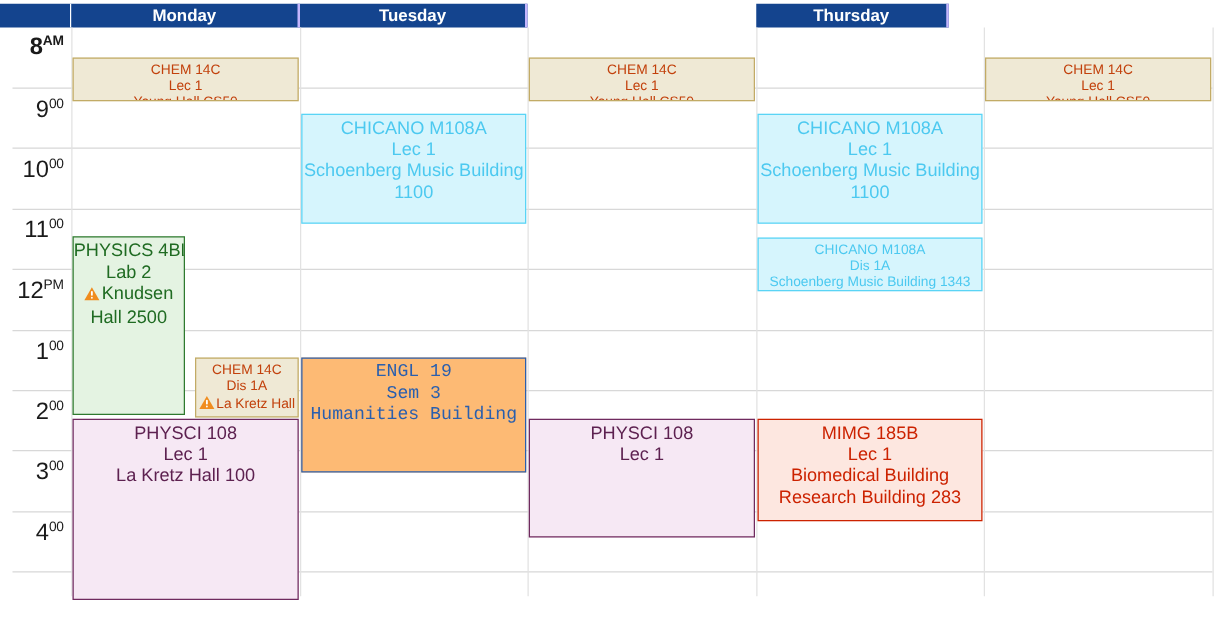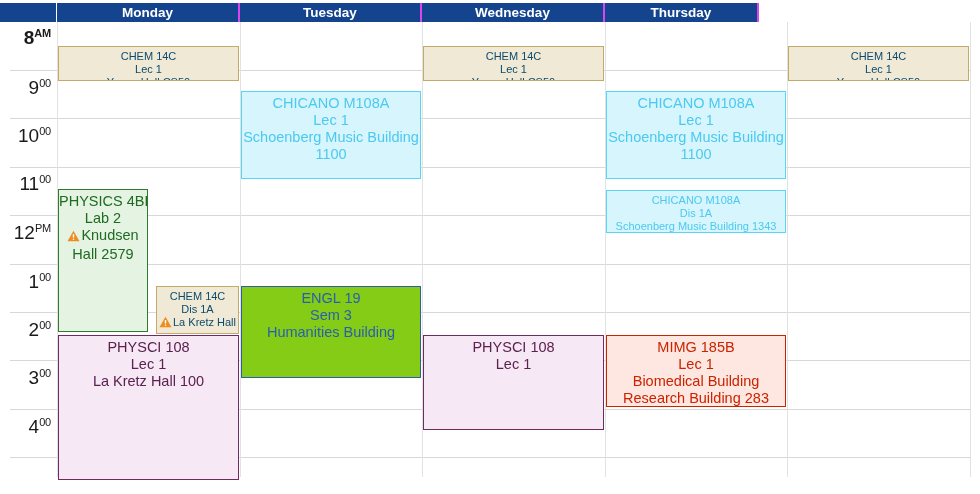"Monday" .day-header { border-right: 2px solid #d946ef -> 2px solid #c4b5fd }
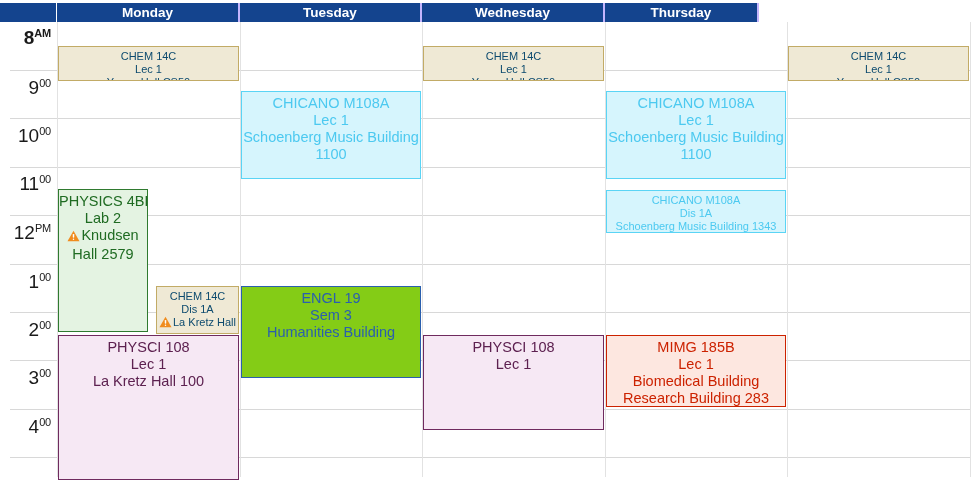"Wednesday" div.day-header { html: <div>Wednesday</div> -> none }
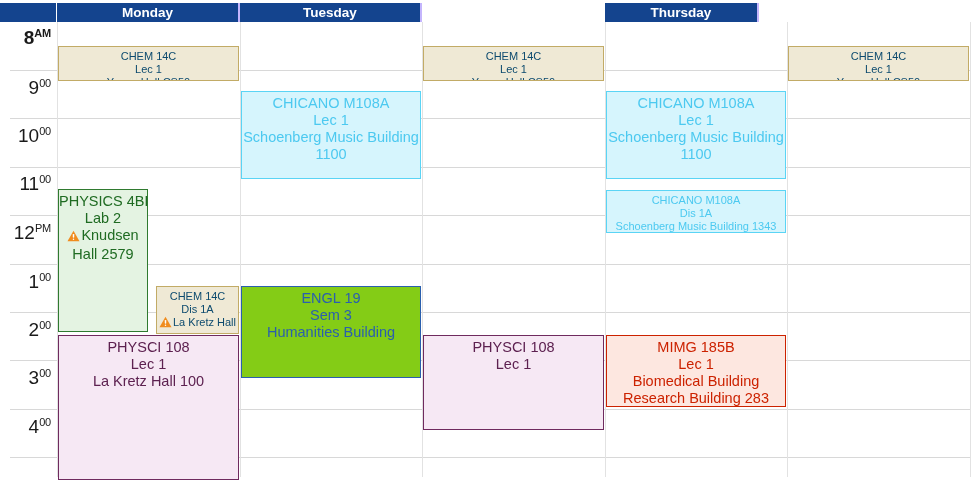"CHEM 14C" .ev-tan { color: #0c4a6e -> #c2410c }
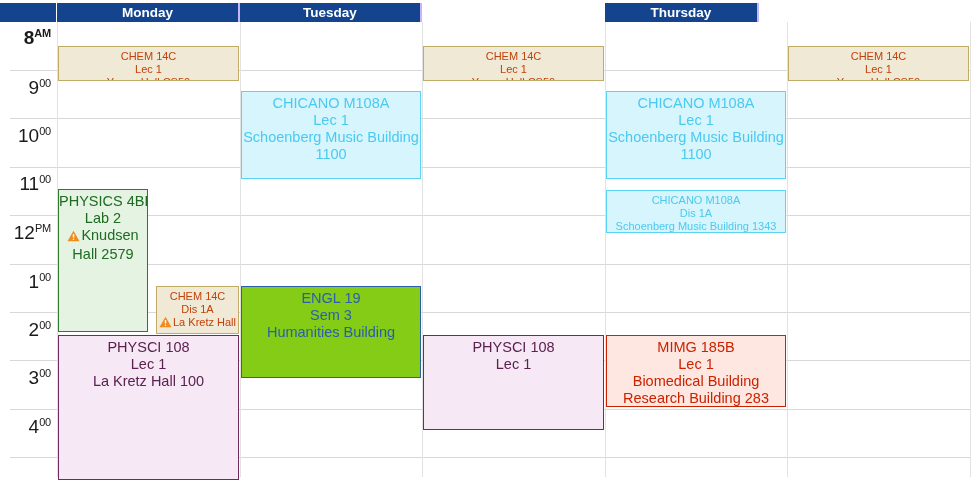"Hall 2579" span.line { text: 2579 -> 2500 }
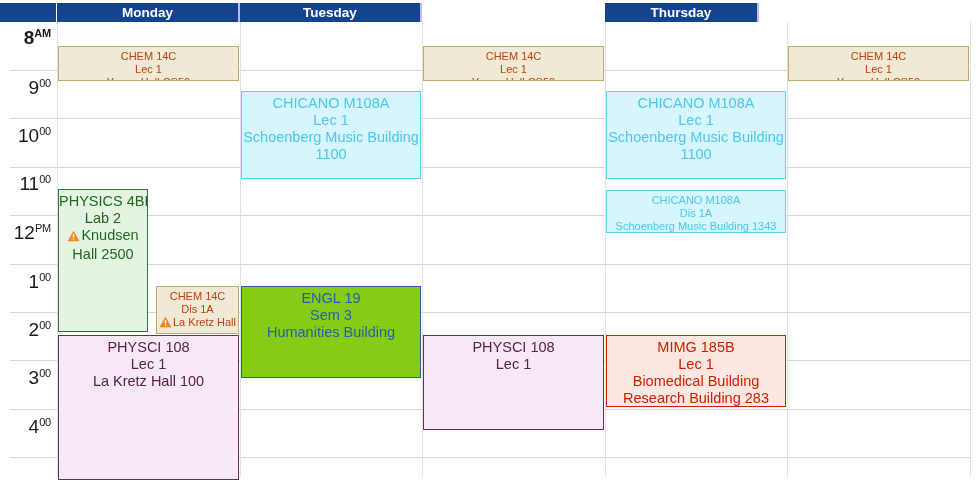"ENGL 19" .ev-blue { background: #84cc16 -> #fdba74; font-family: none -> Liberation Mono, monospace }
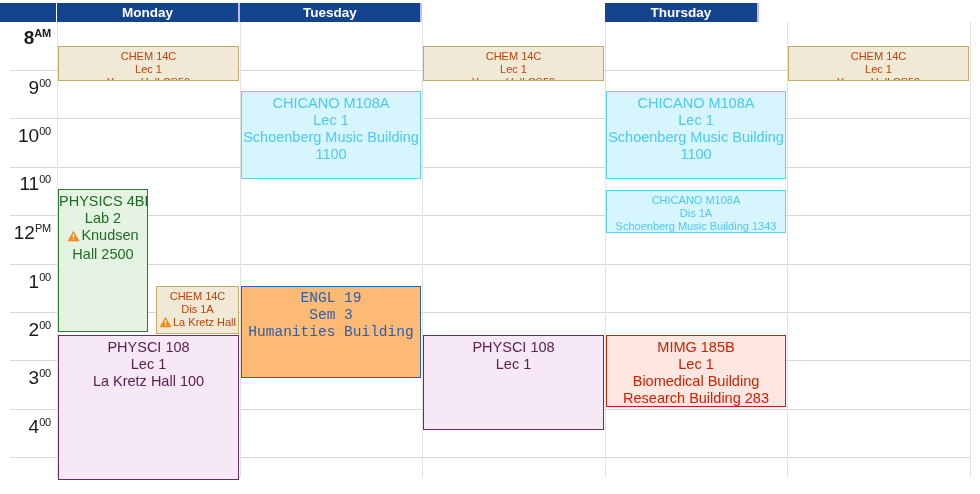"MIMG 185B" div.event { height: 72px -> 82px }
